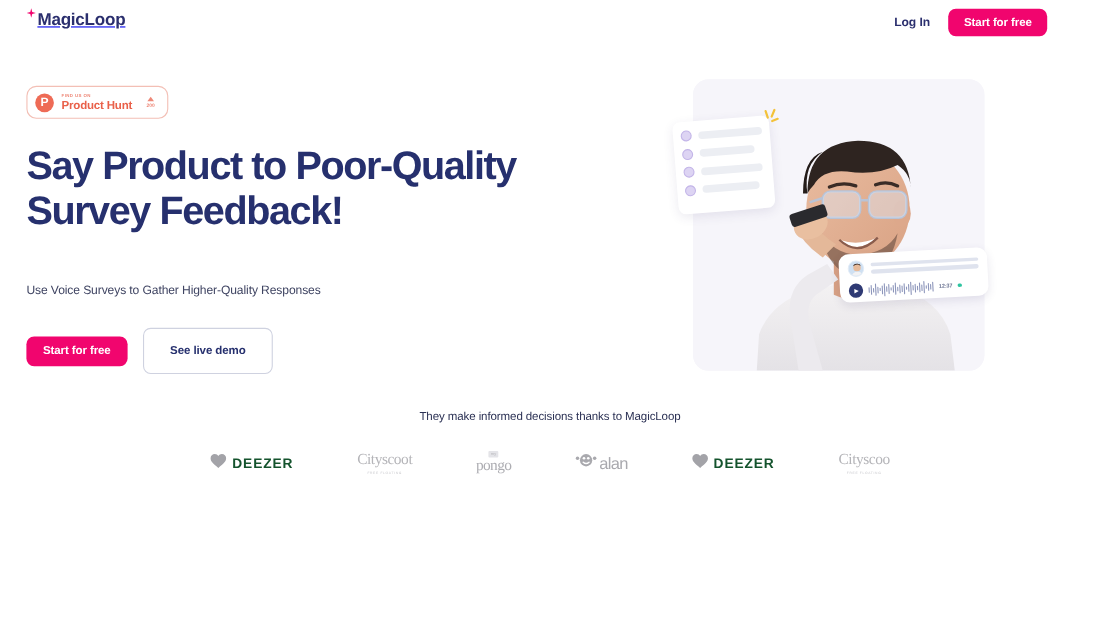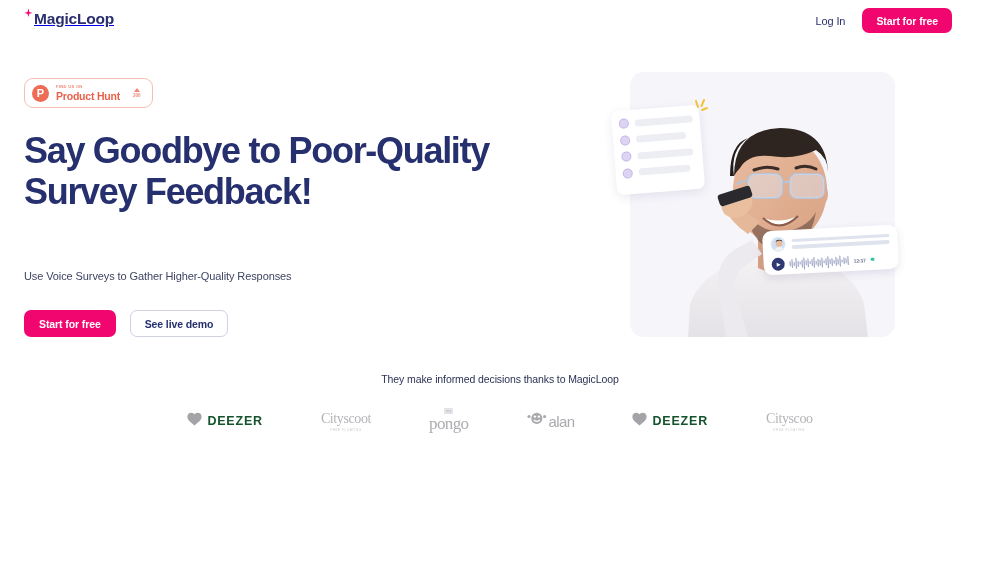"Log In" .login-link { font-weight: 400 -> 700 }
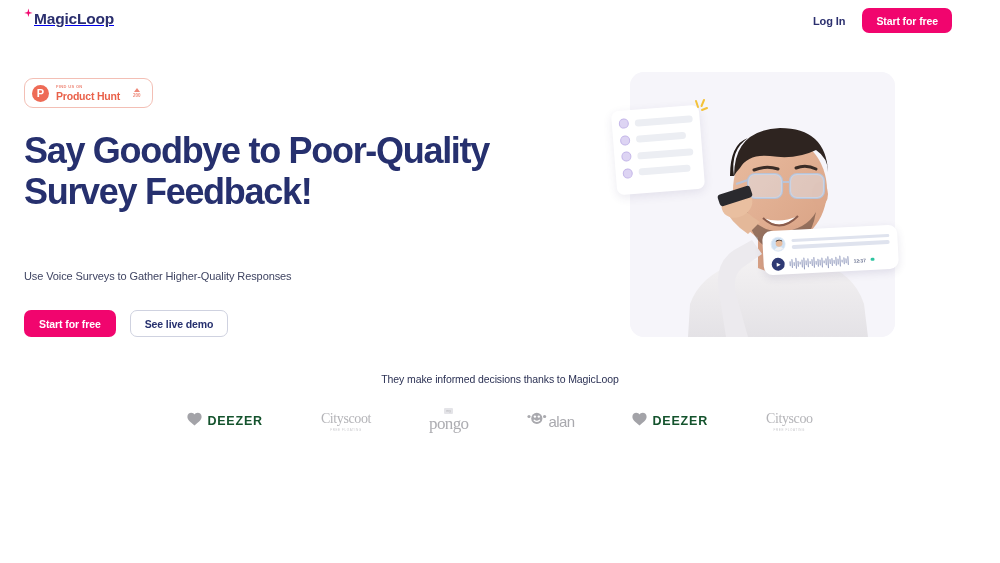"Say Goodbye to Poor-Quality Survey" h1.headline { text: Goodbye -> Product }
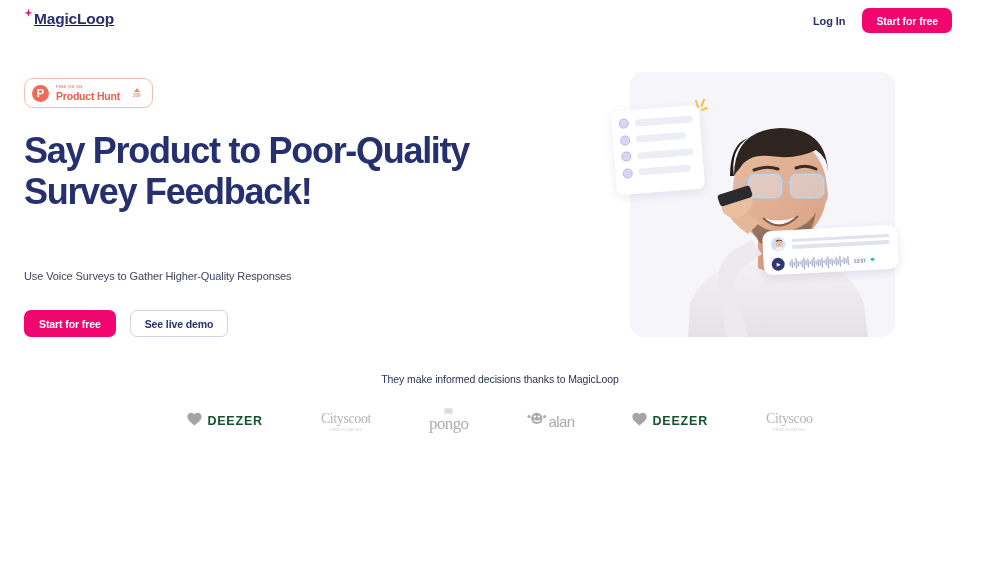"Use Voice Surveys to Gather" .subhead { margin-top: 58px -> 46px }
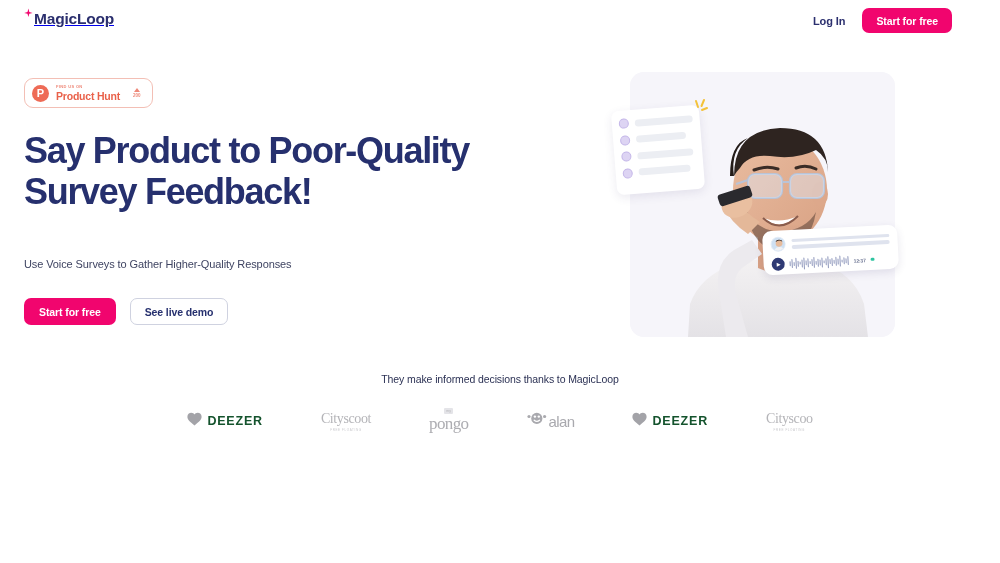"See live demo" .btn-cta-ghost { height: 27px -> 42px; padding: 0 14px -> 0 24px }
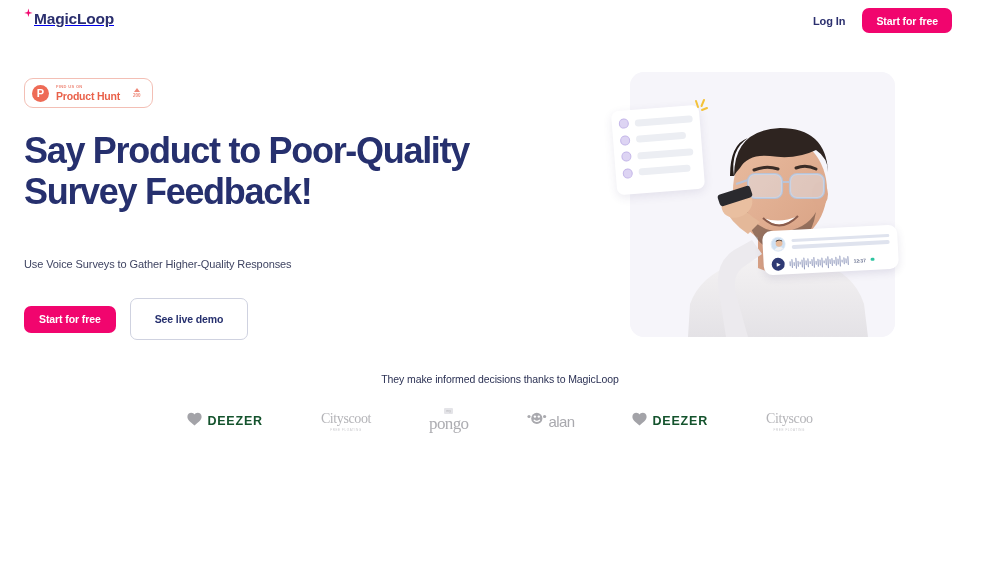"pongo" .lg-pongo .txt { font-size: 17px -> 14px }
